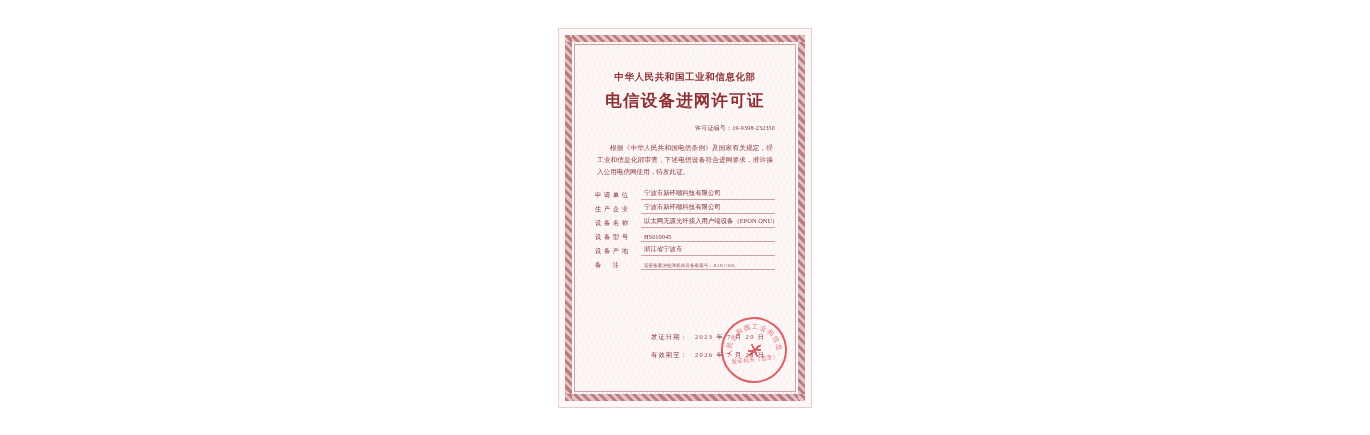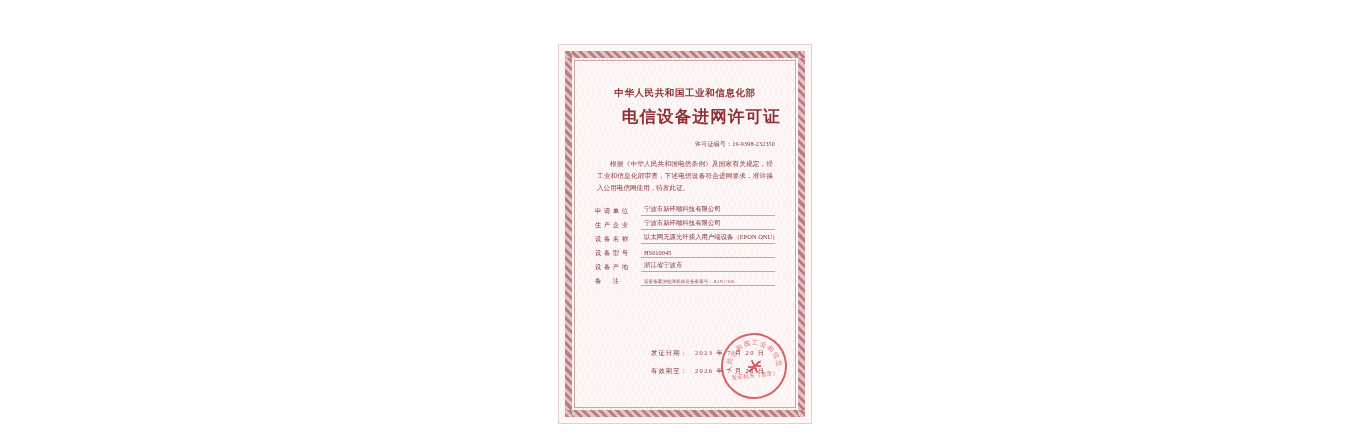"中华人民共和国工业和信息化部" .certificate { top: 44px -> 28px }
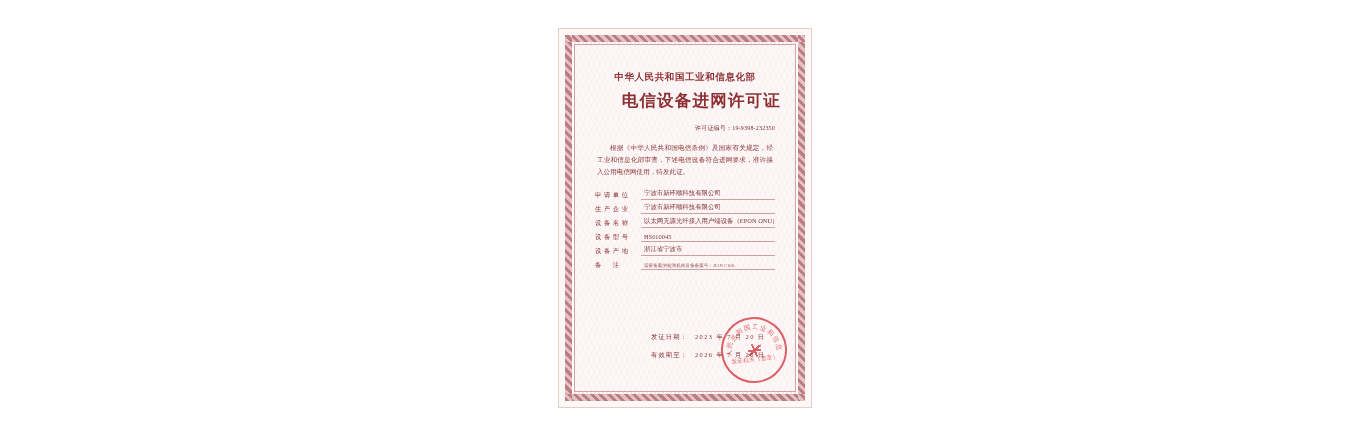"电信设备进网许可证" .main-title { text-align: right -> center }
